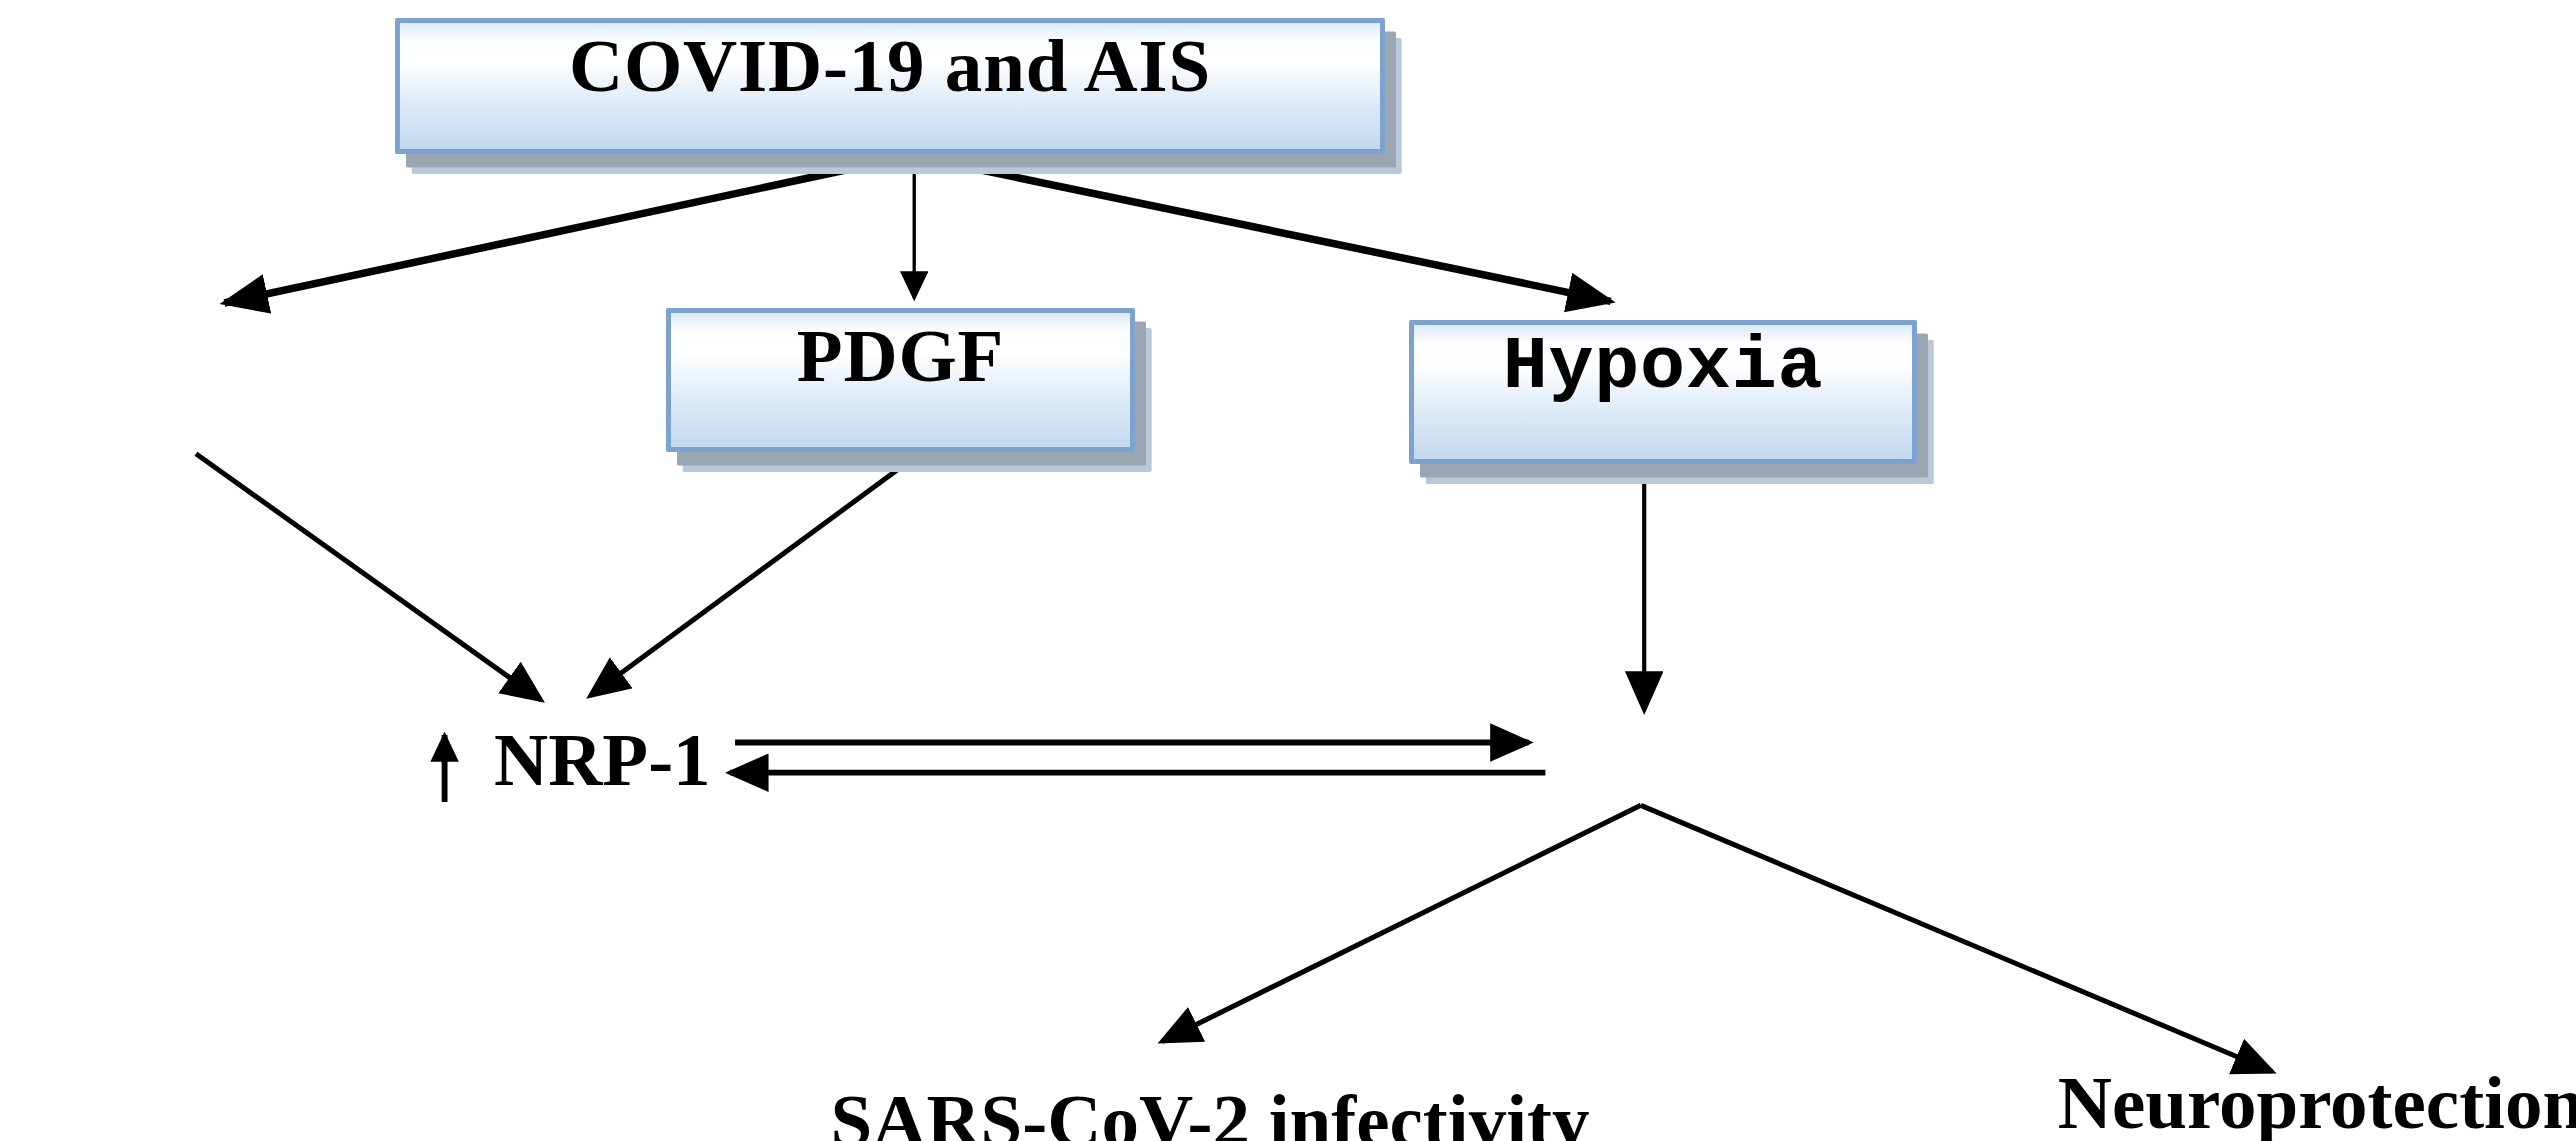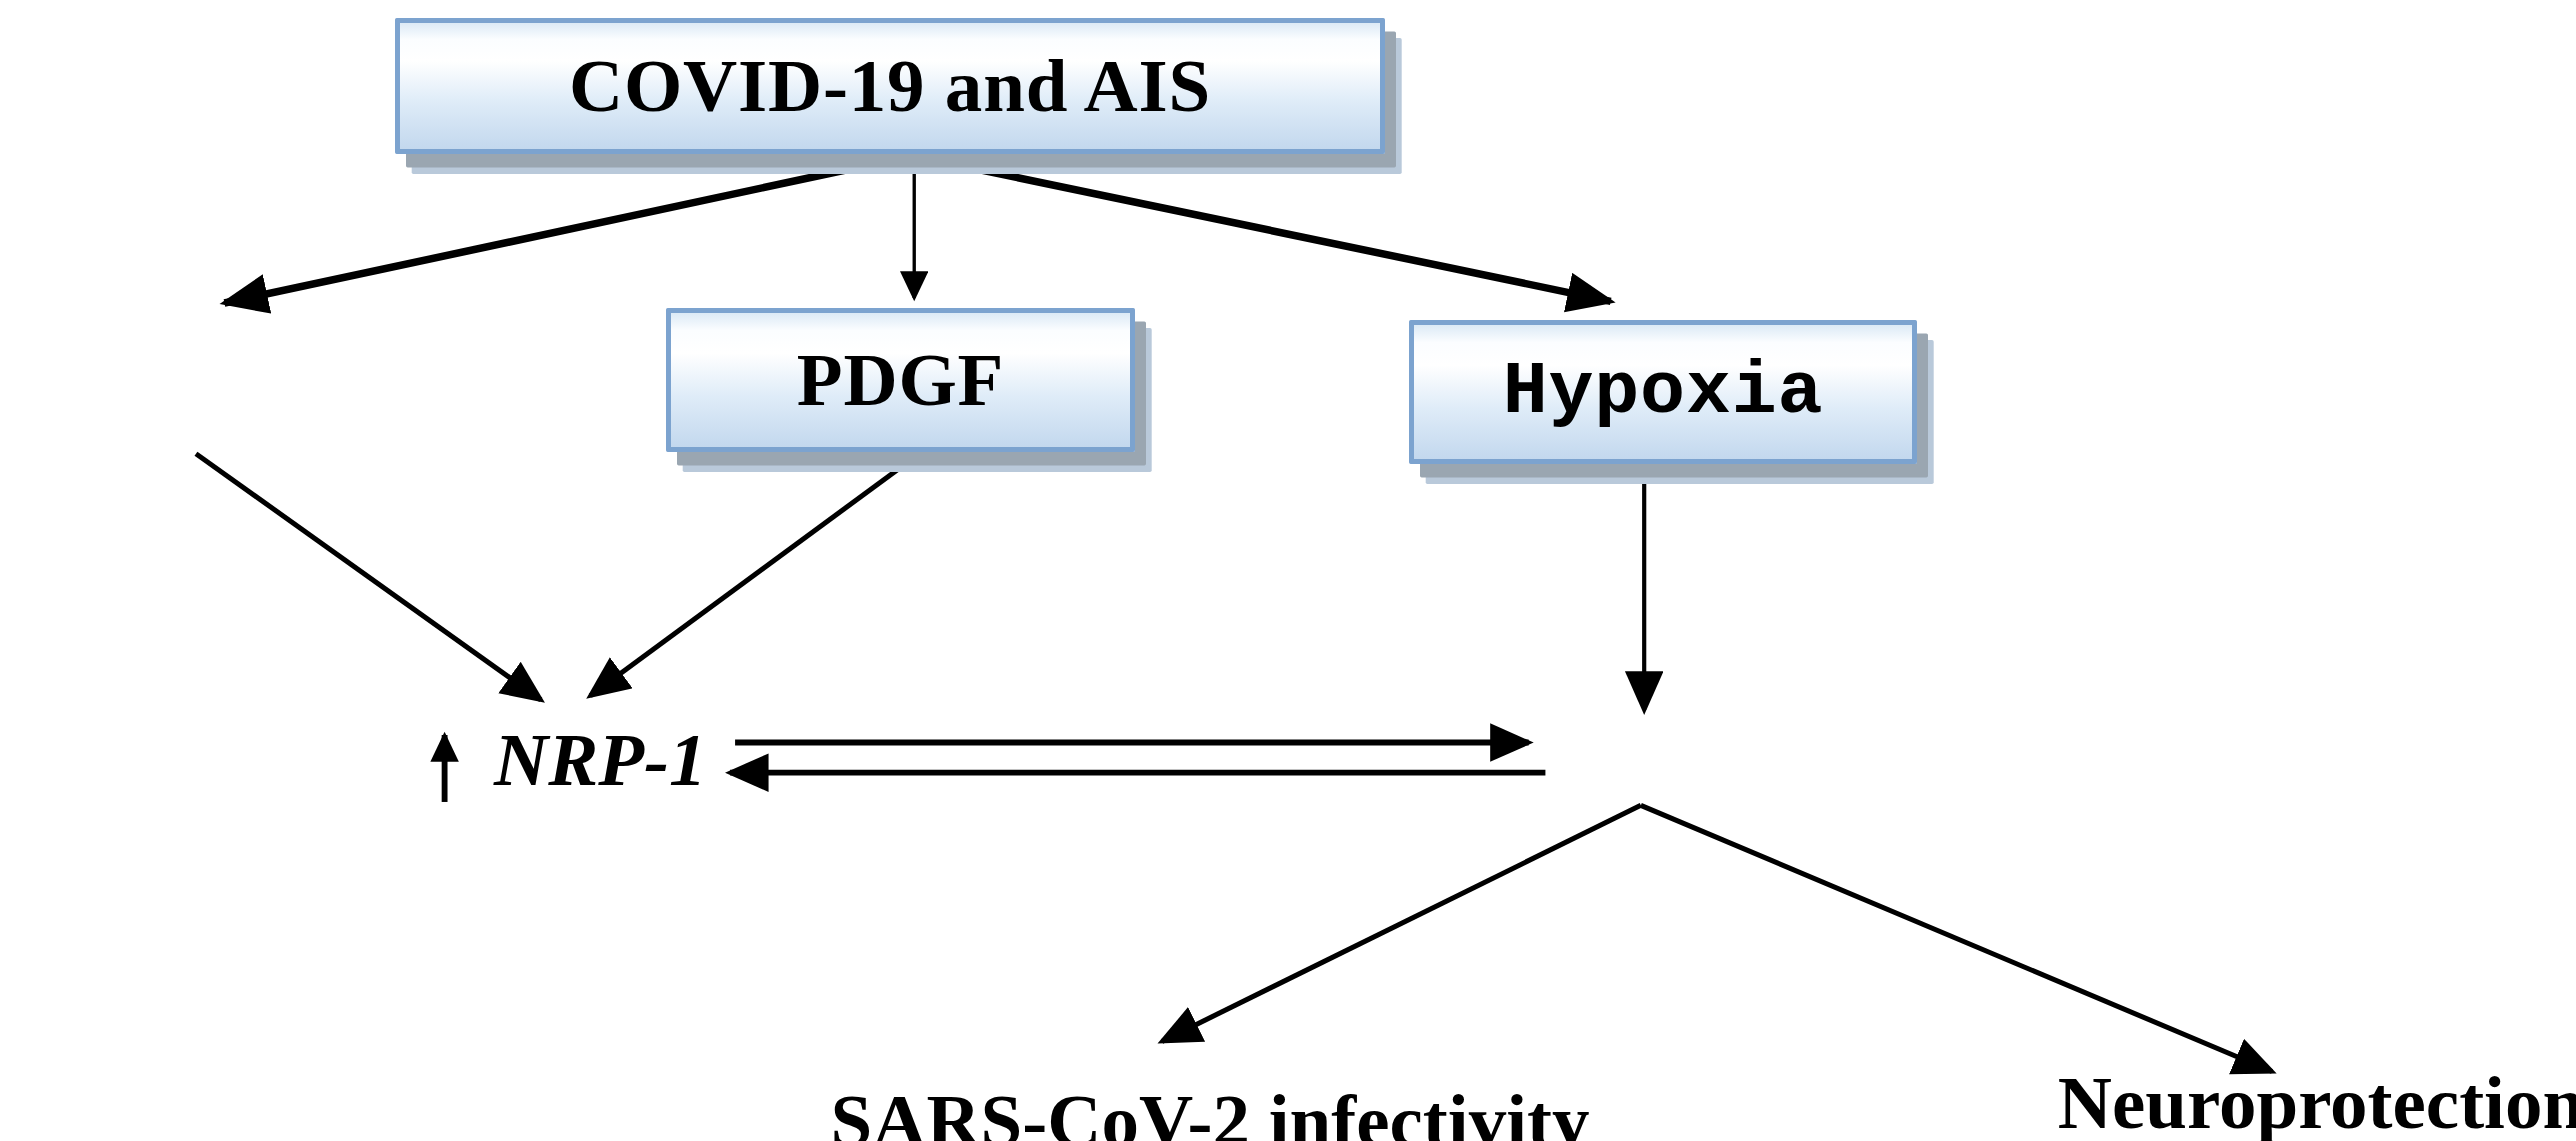"COVID-19 and AIS" .node-box { align-items: center -> none }
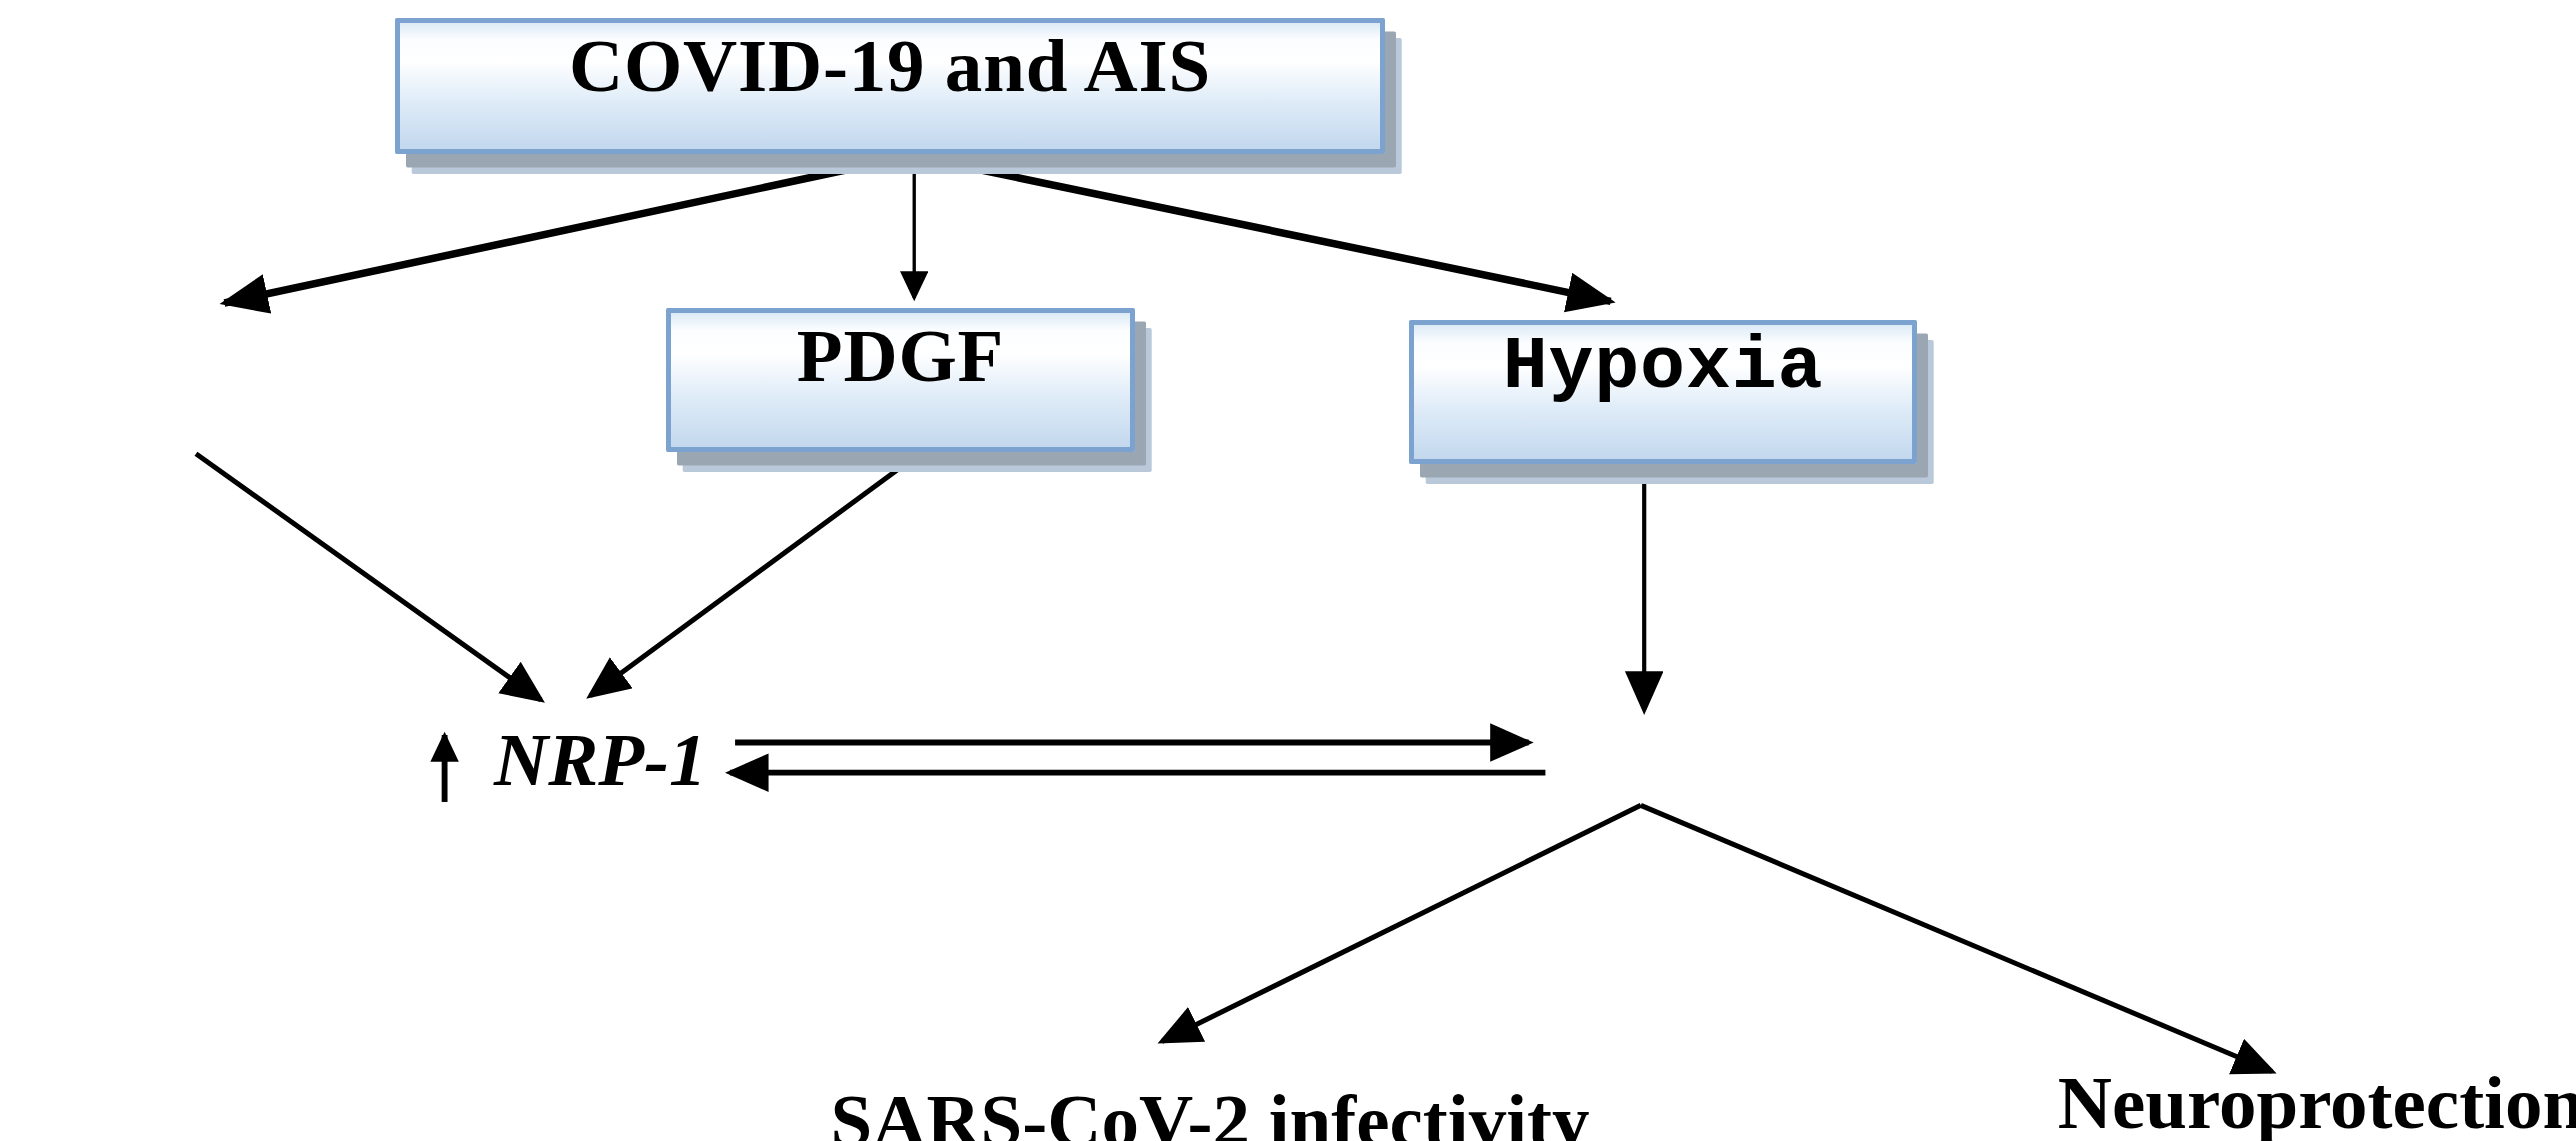"NRP-1" #lbl-nrp1 { font-style: italic -> none }
